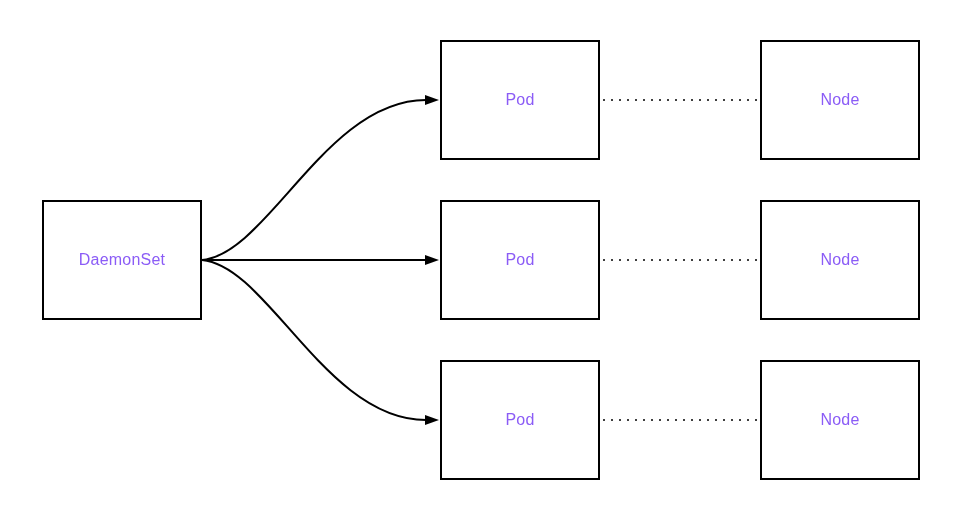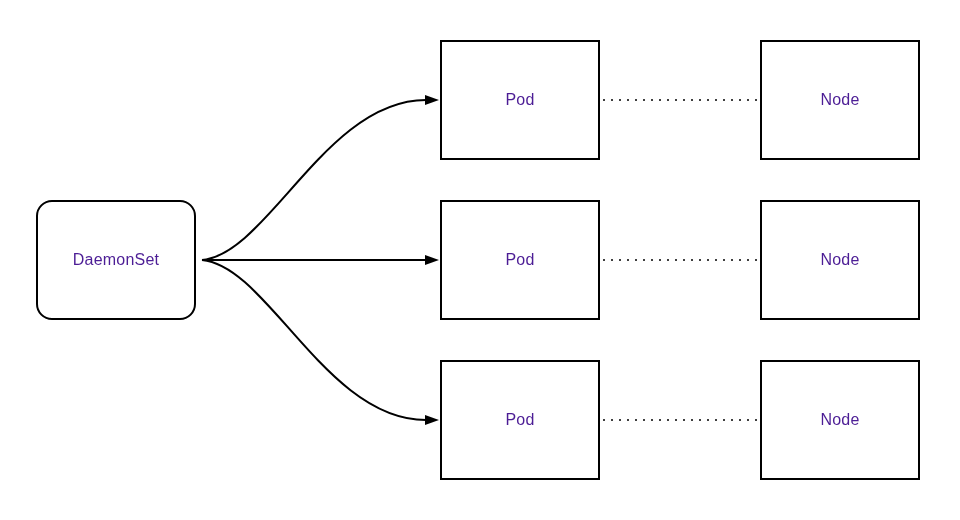"Pod" .box .label { color: #4c1d95 -> #8b5cf6 }
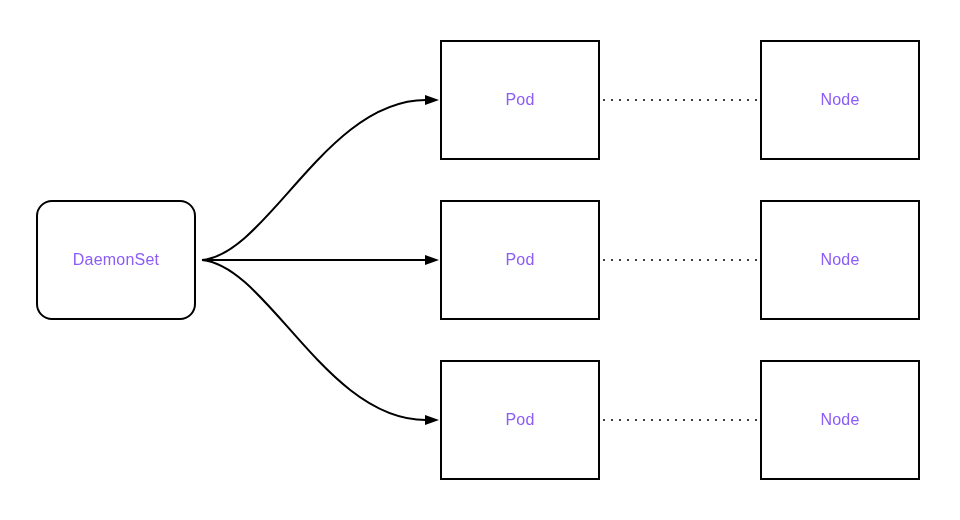"DaemonSet" .daemonset-box { border-radius: 16px -> none; left: 36px -> 42px }
